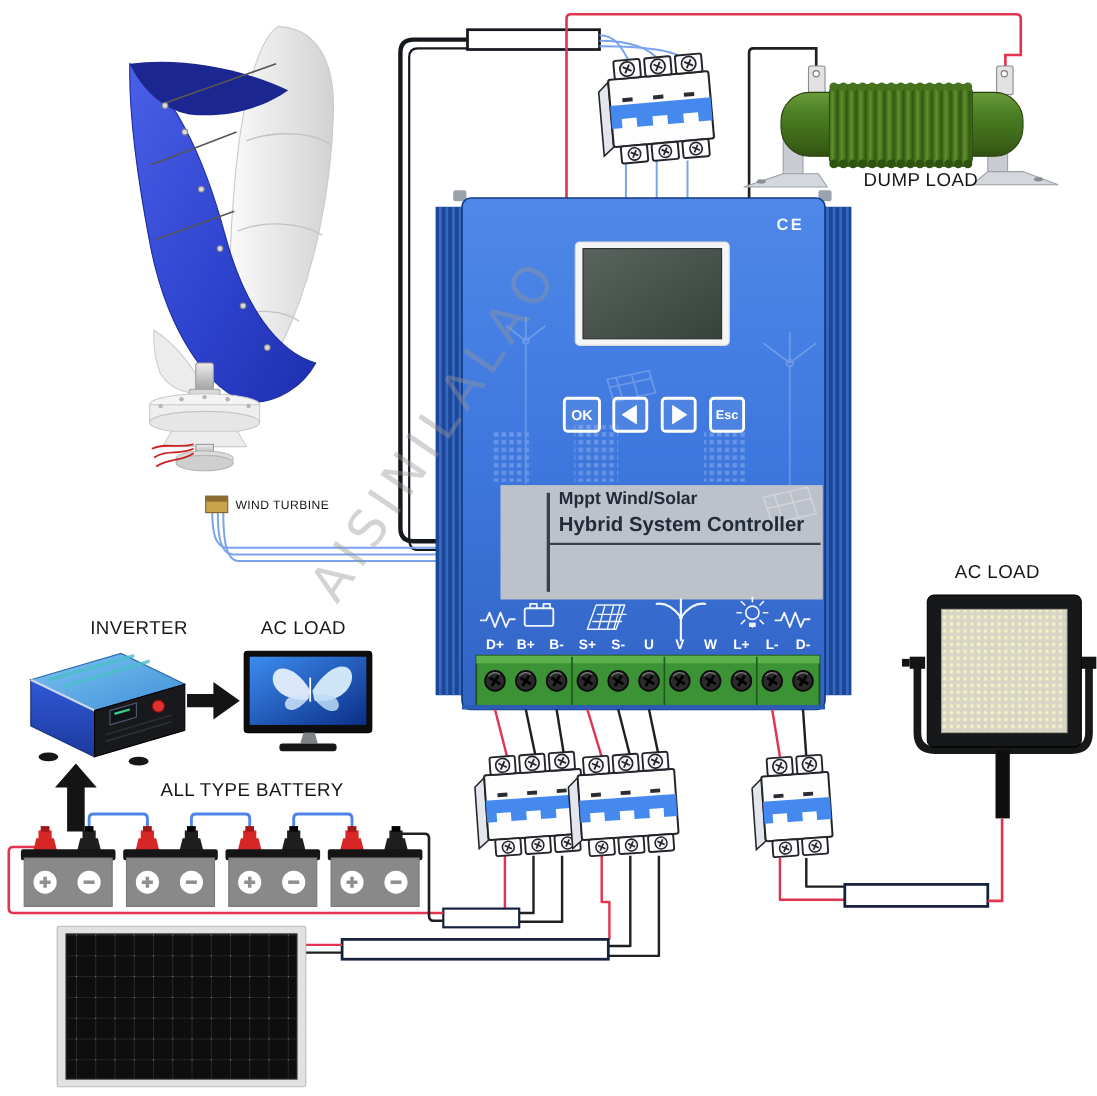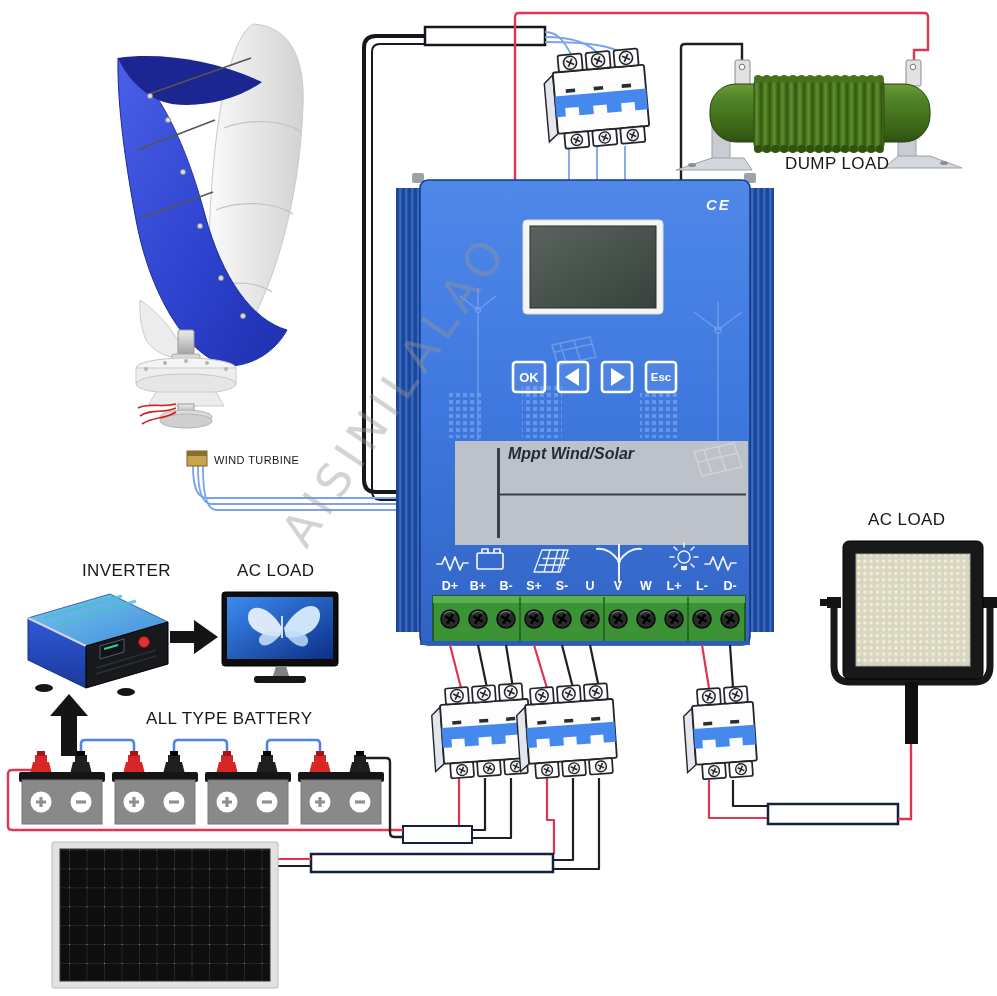"CE" .ctrl-txt { font-style: italic -> none }
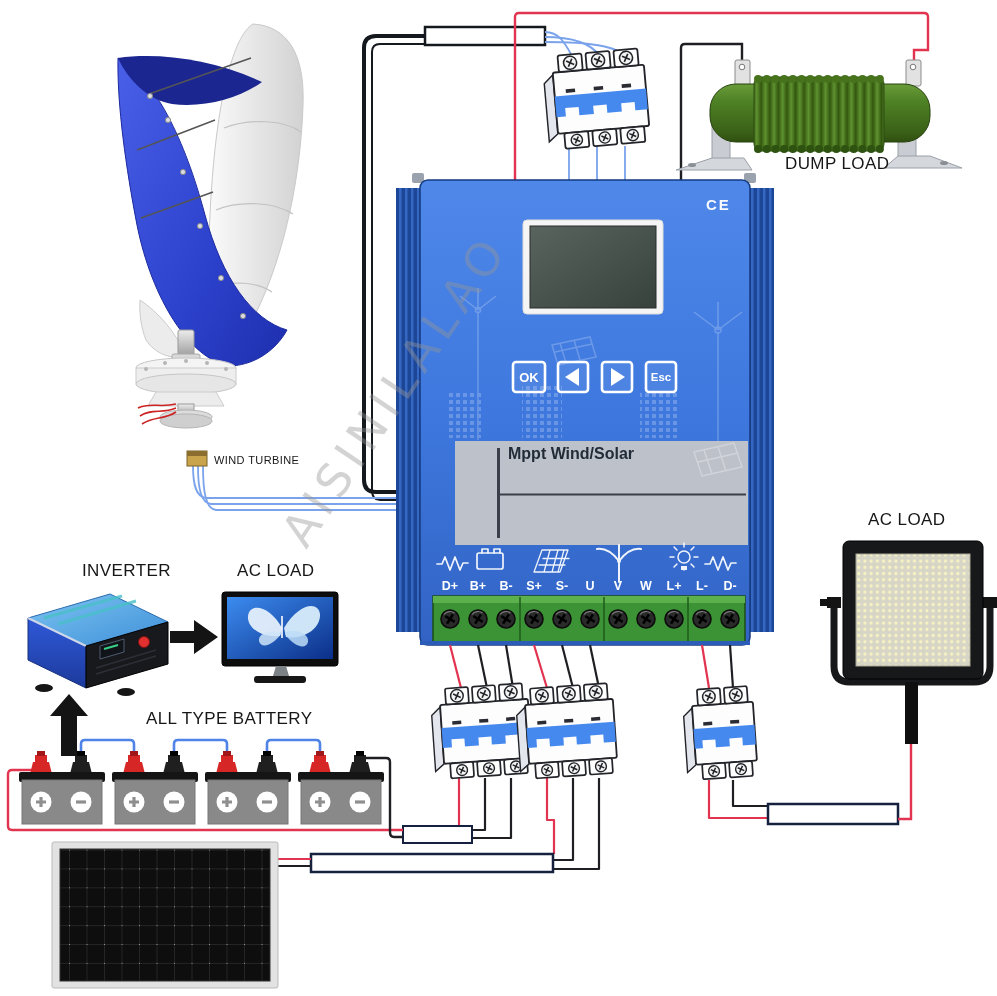"Hybrid System Controller" div.ctrl-txt { html: none -> <div>Hybrid System Controller</div> }
